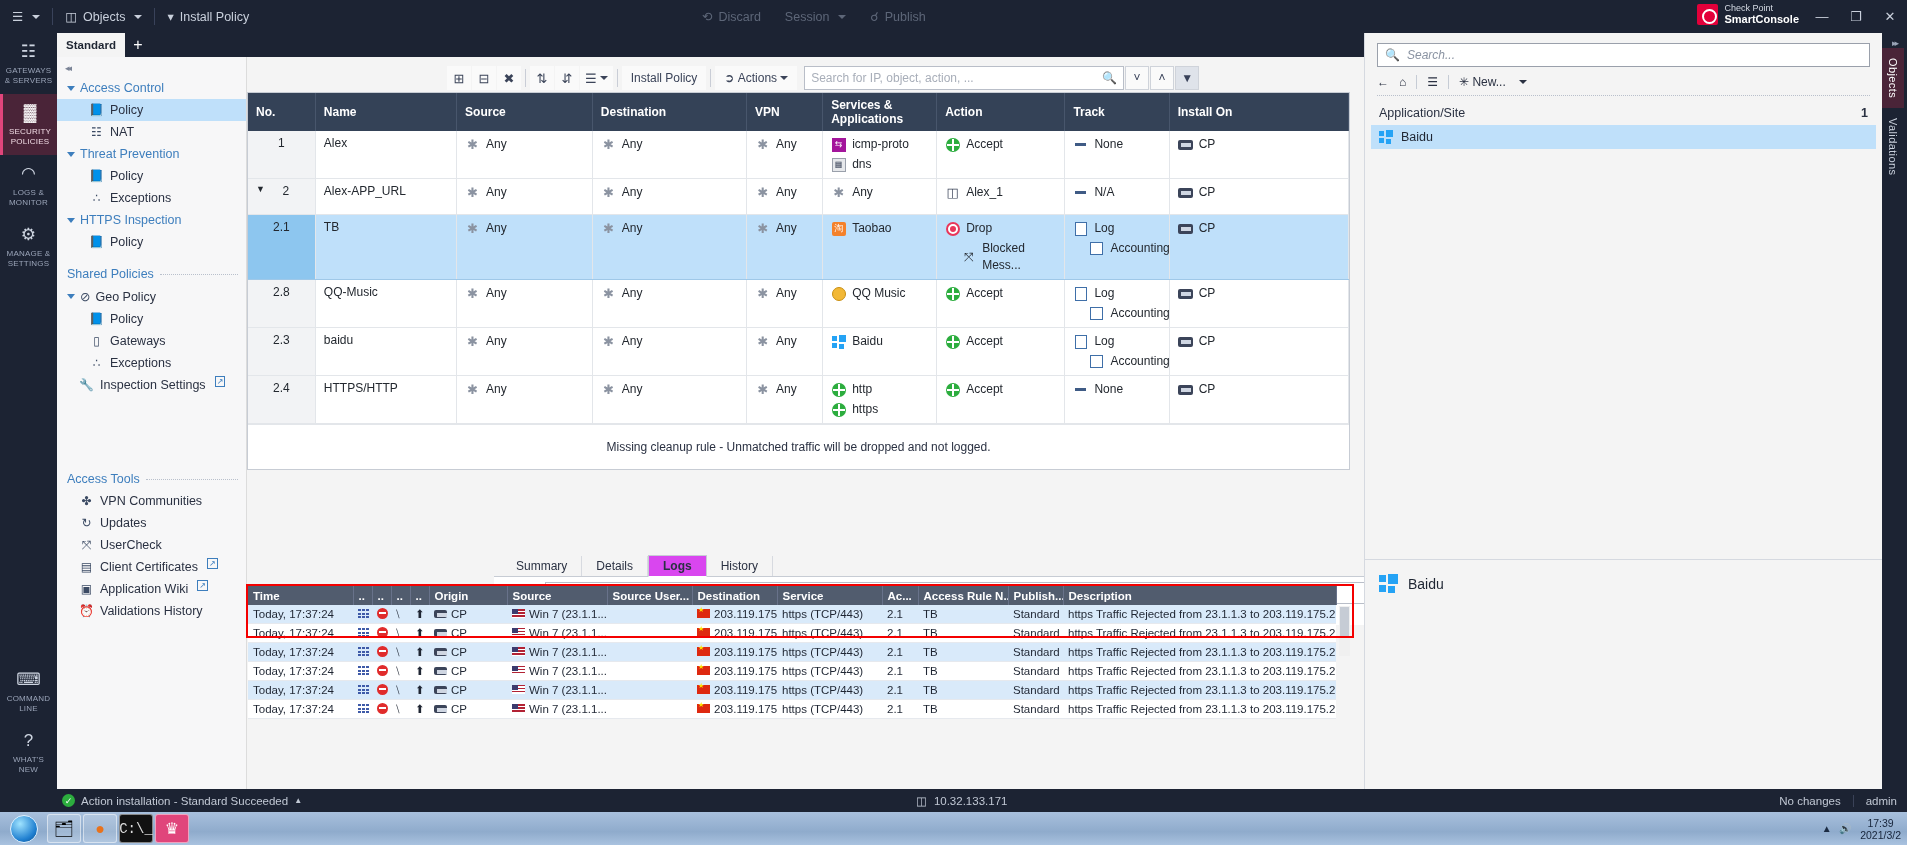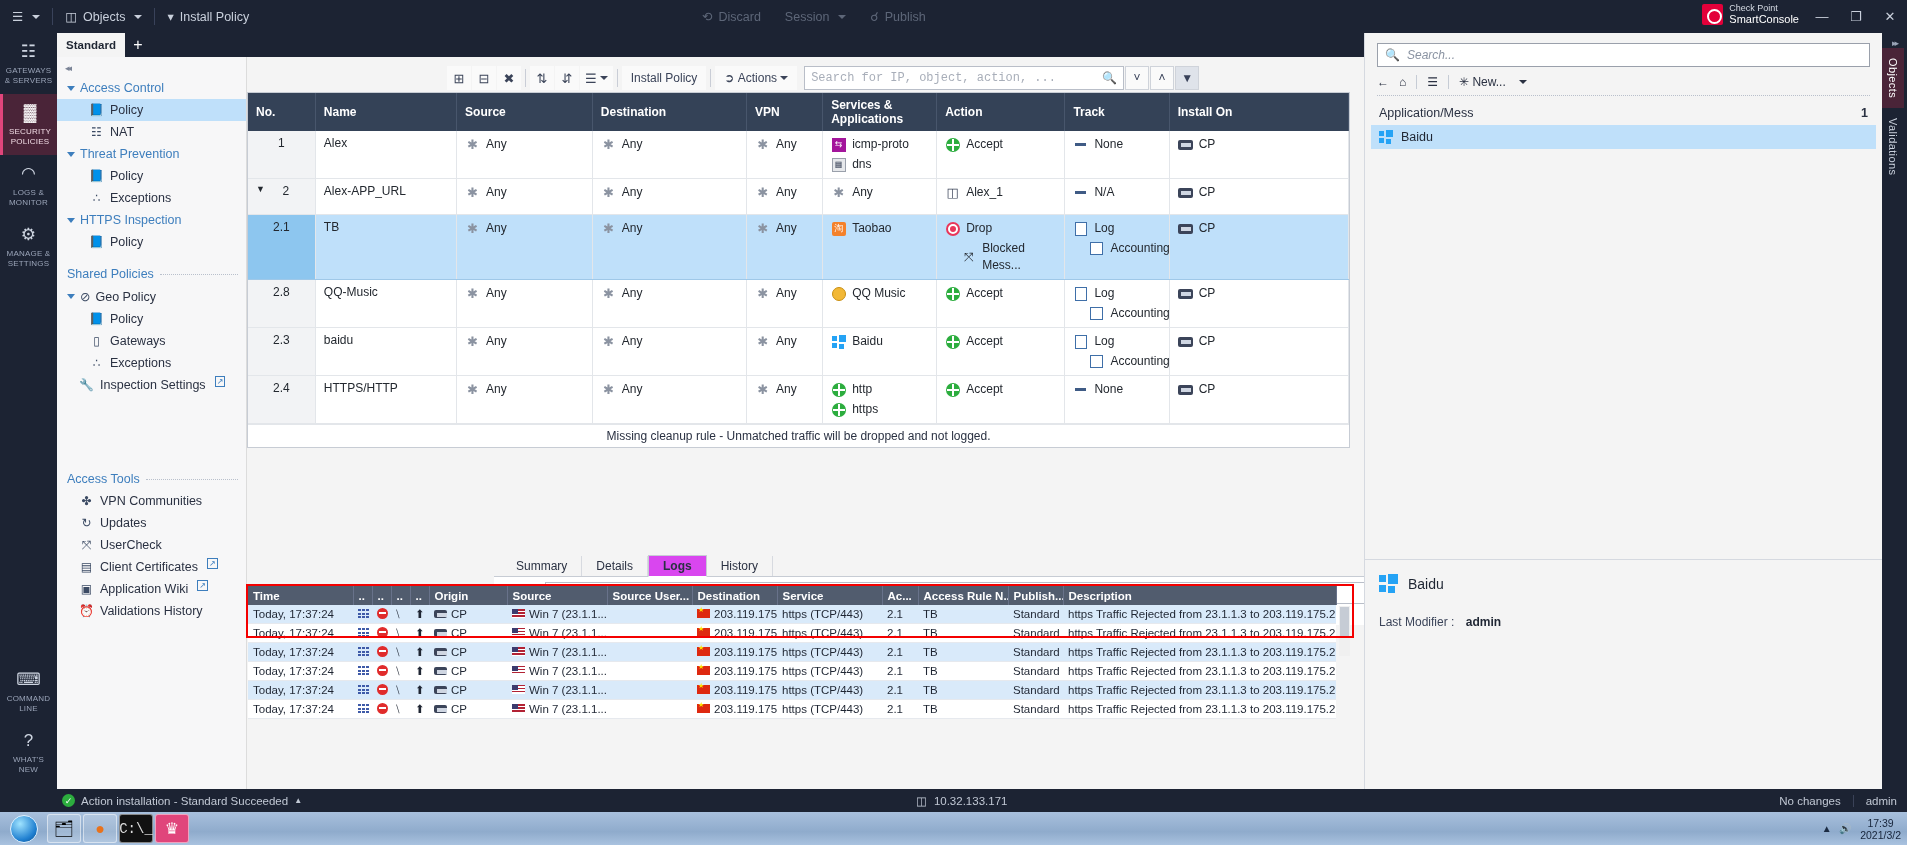"SmartConsole" .cp-text b { font-weight: normal -> bold }
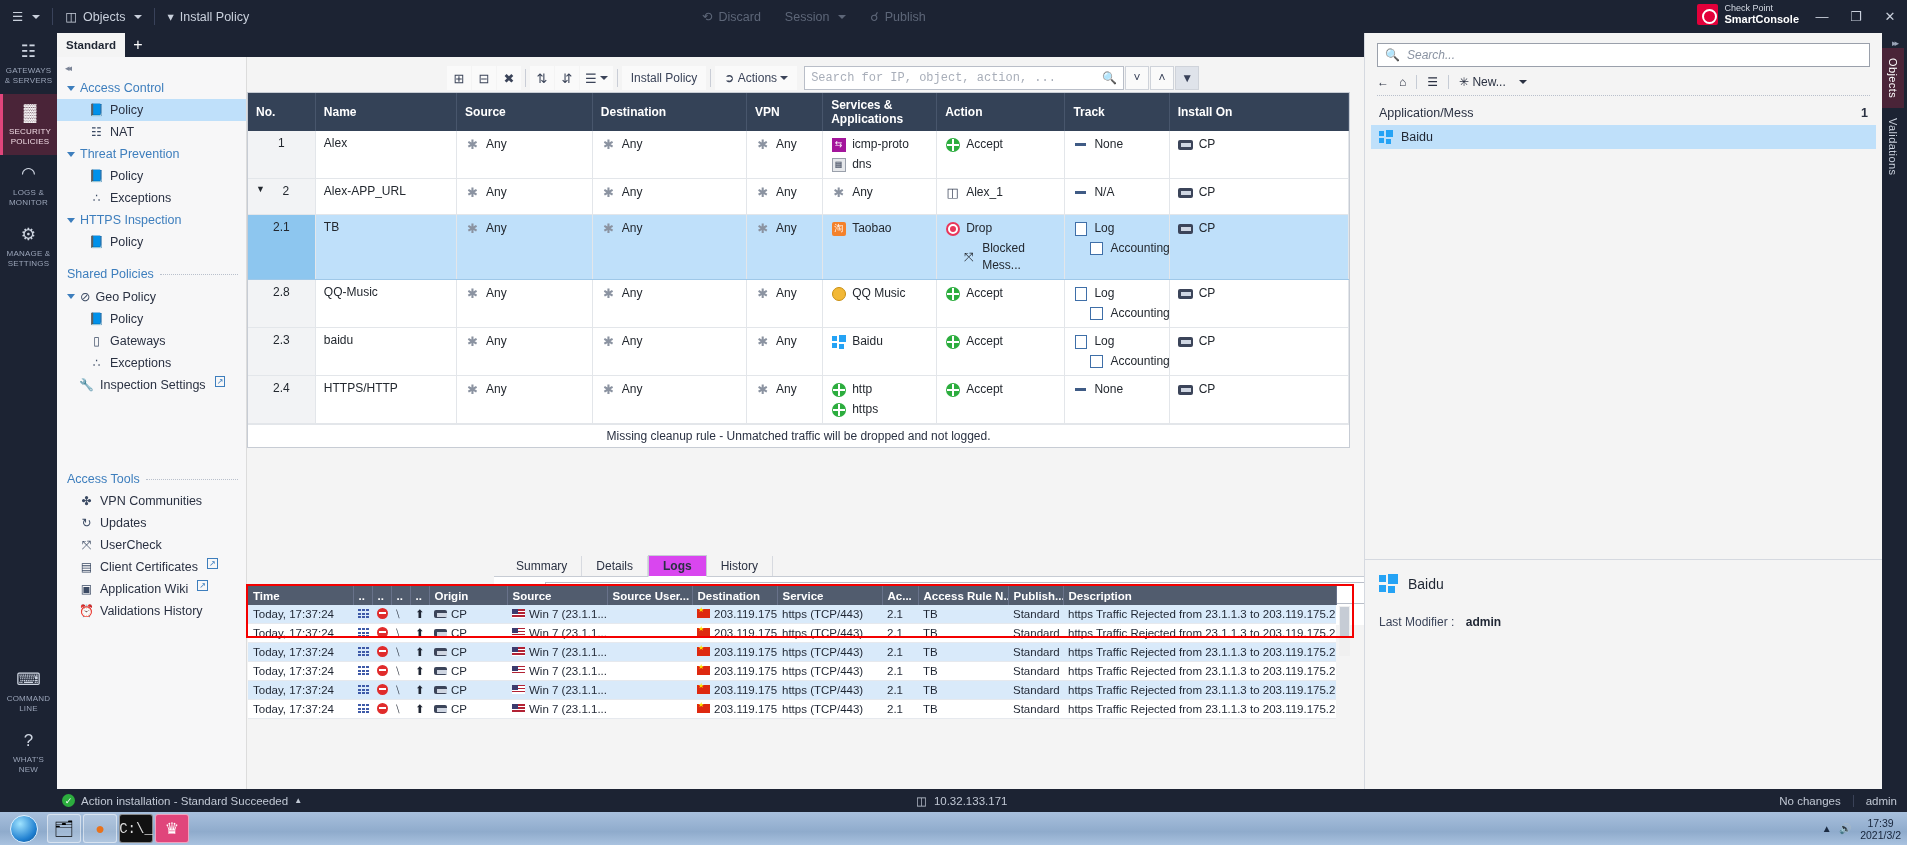"Search for IP, object, action," .searchbox input { font-family: Liberation Mono, monospace -> Liberation Sans, sans-serif }
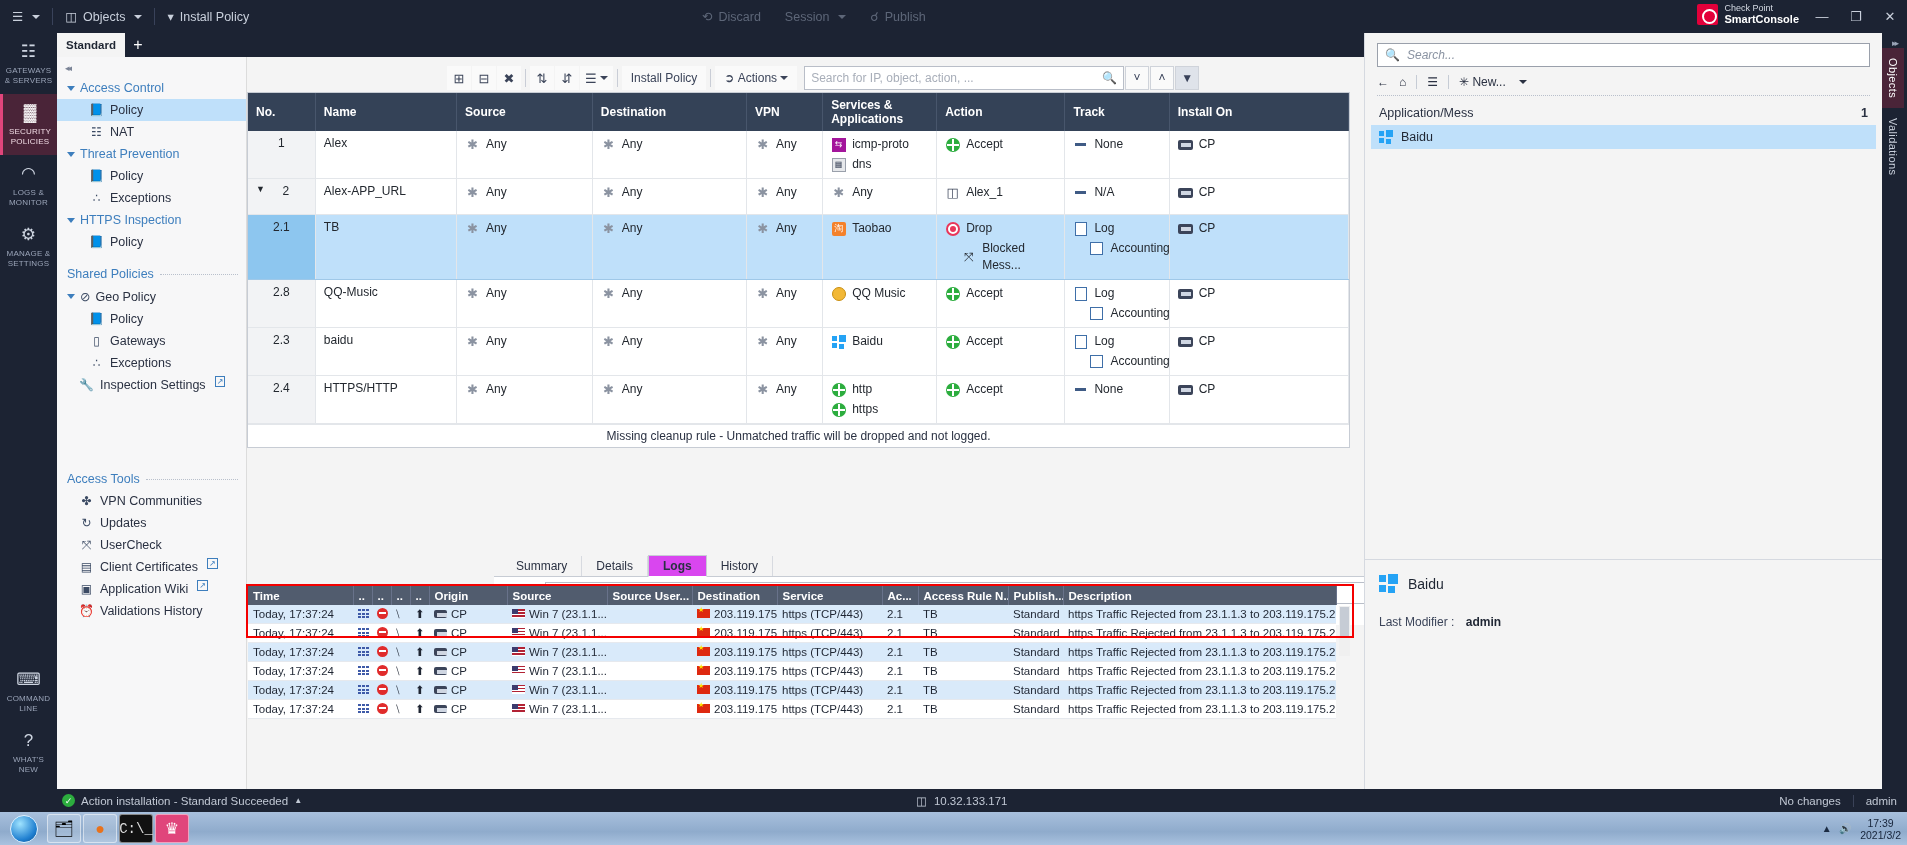"Application/Mess" span { text: Application/Mess -> Application/Site }
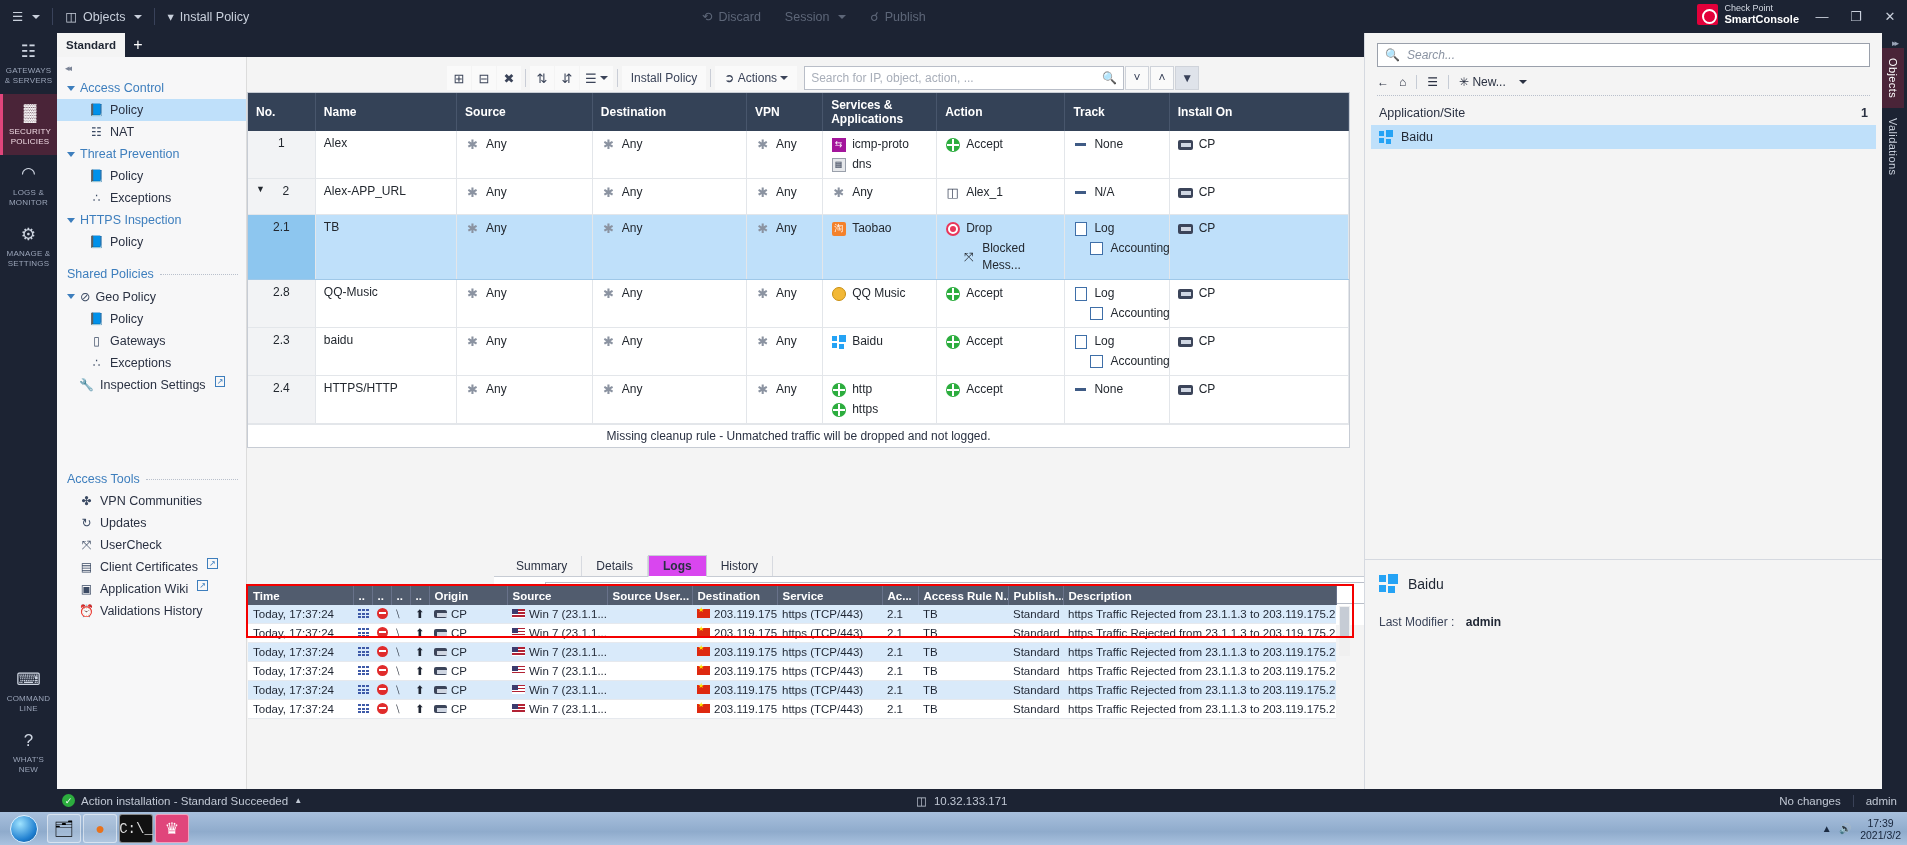"Missing cleanup rule - Unmatched" .cleanup { padding: 4px -> 15px }
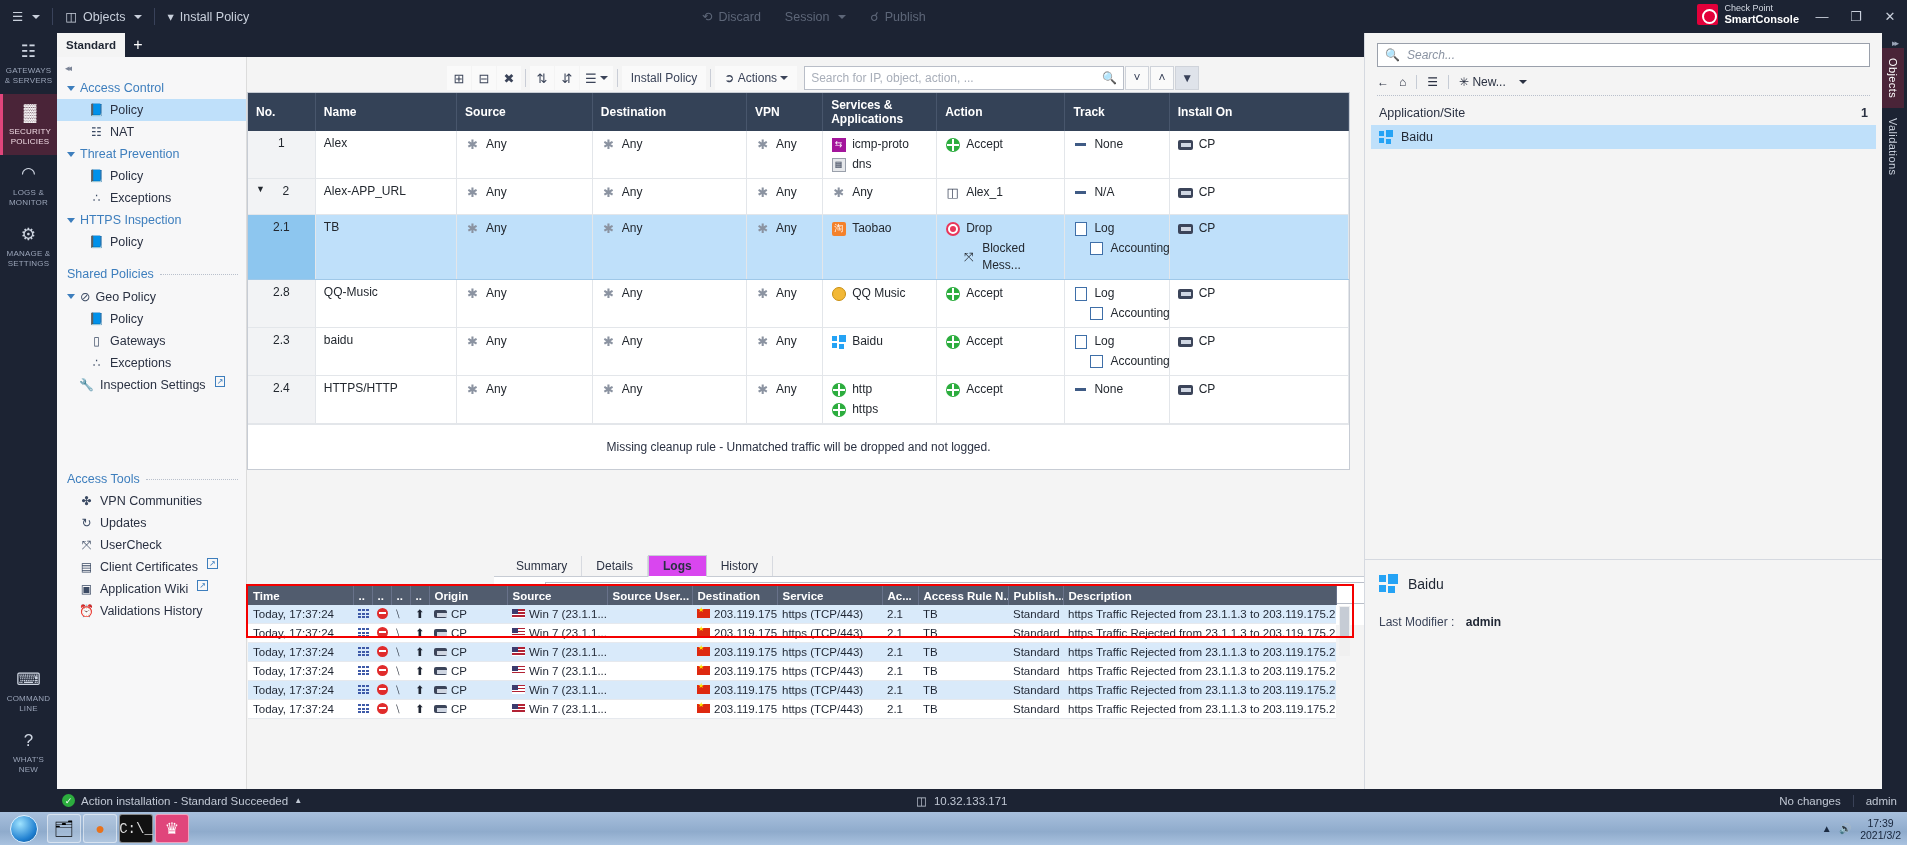"Last Modifier : admin" div.rp-meta { html: <div> <span>Last Modifier :</span> <b>admin</b> </div> -> none }
